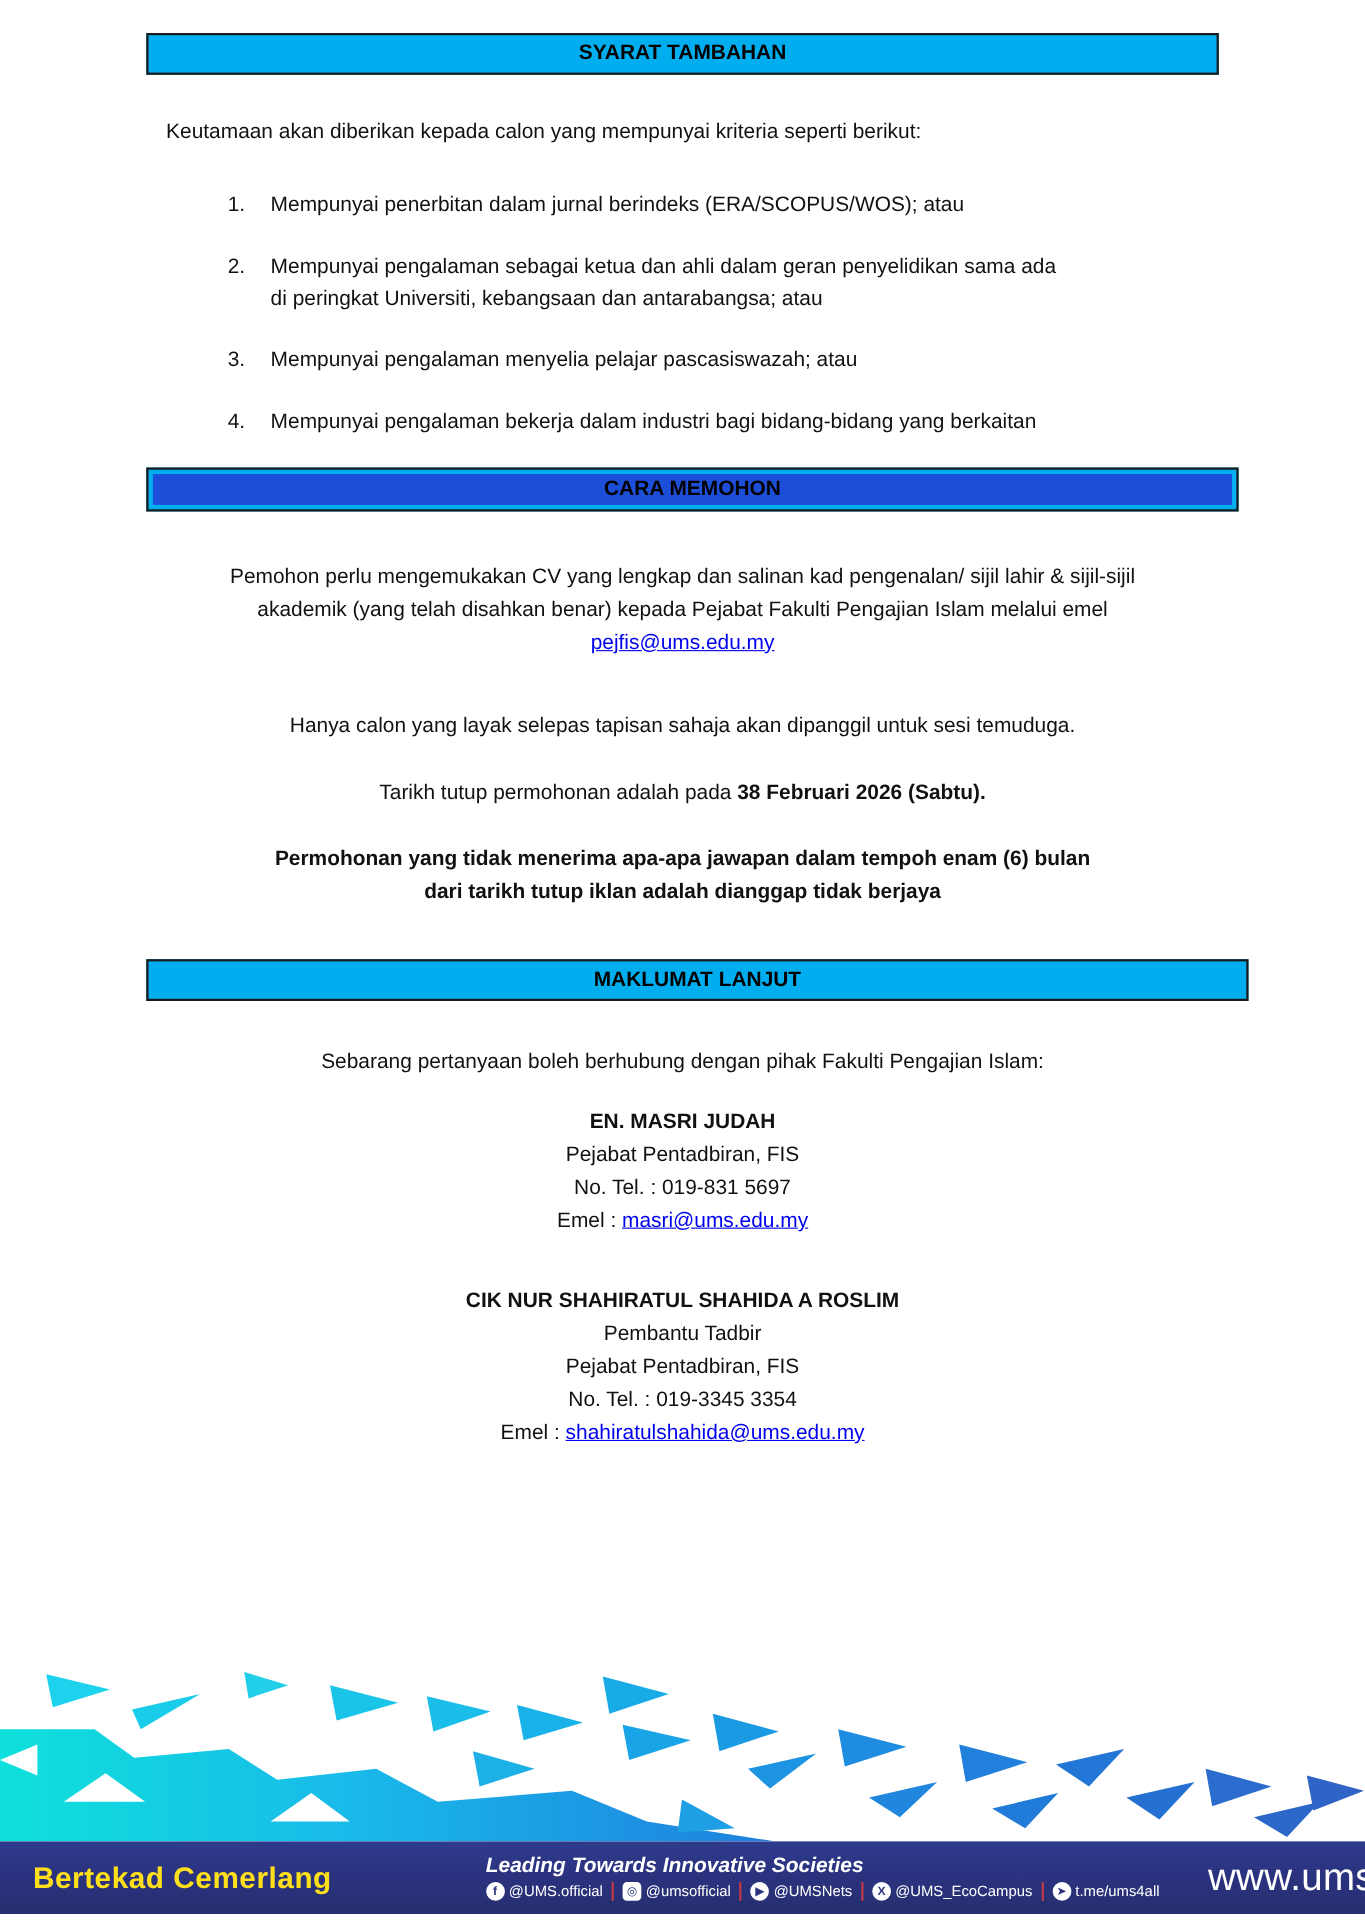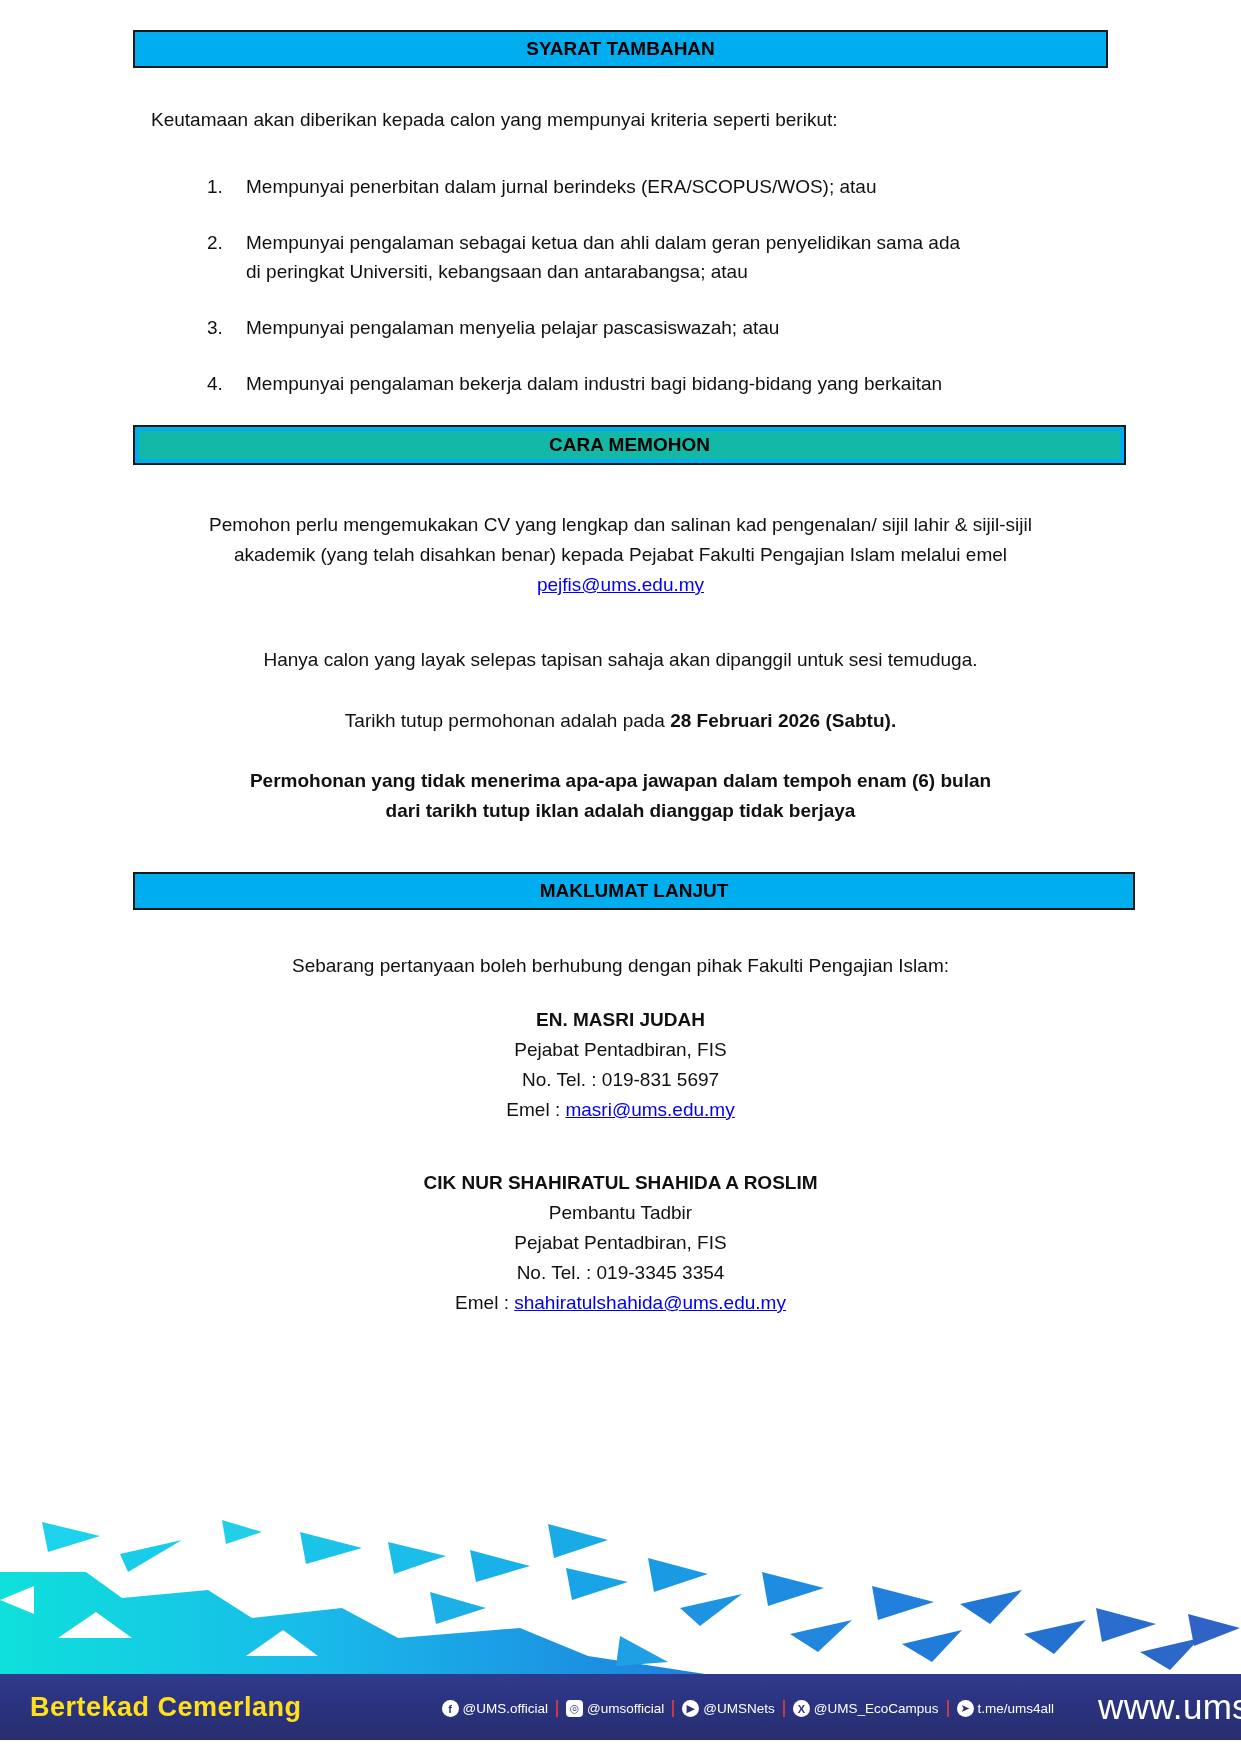"CARA MEMOHON" .bar-steel .inner { background: #14b8a6 -> #1d4ed8 }
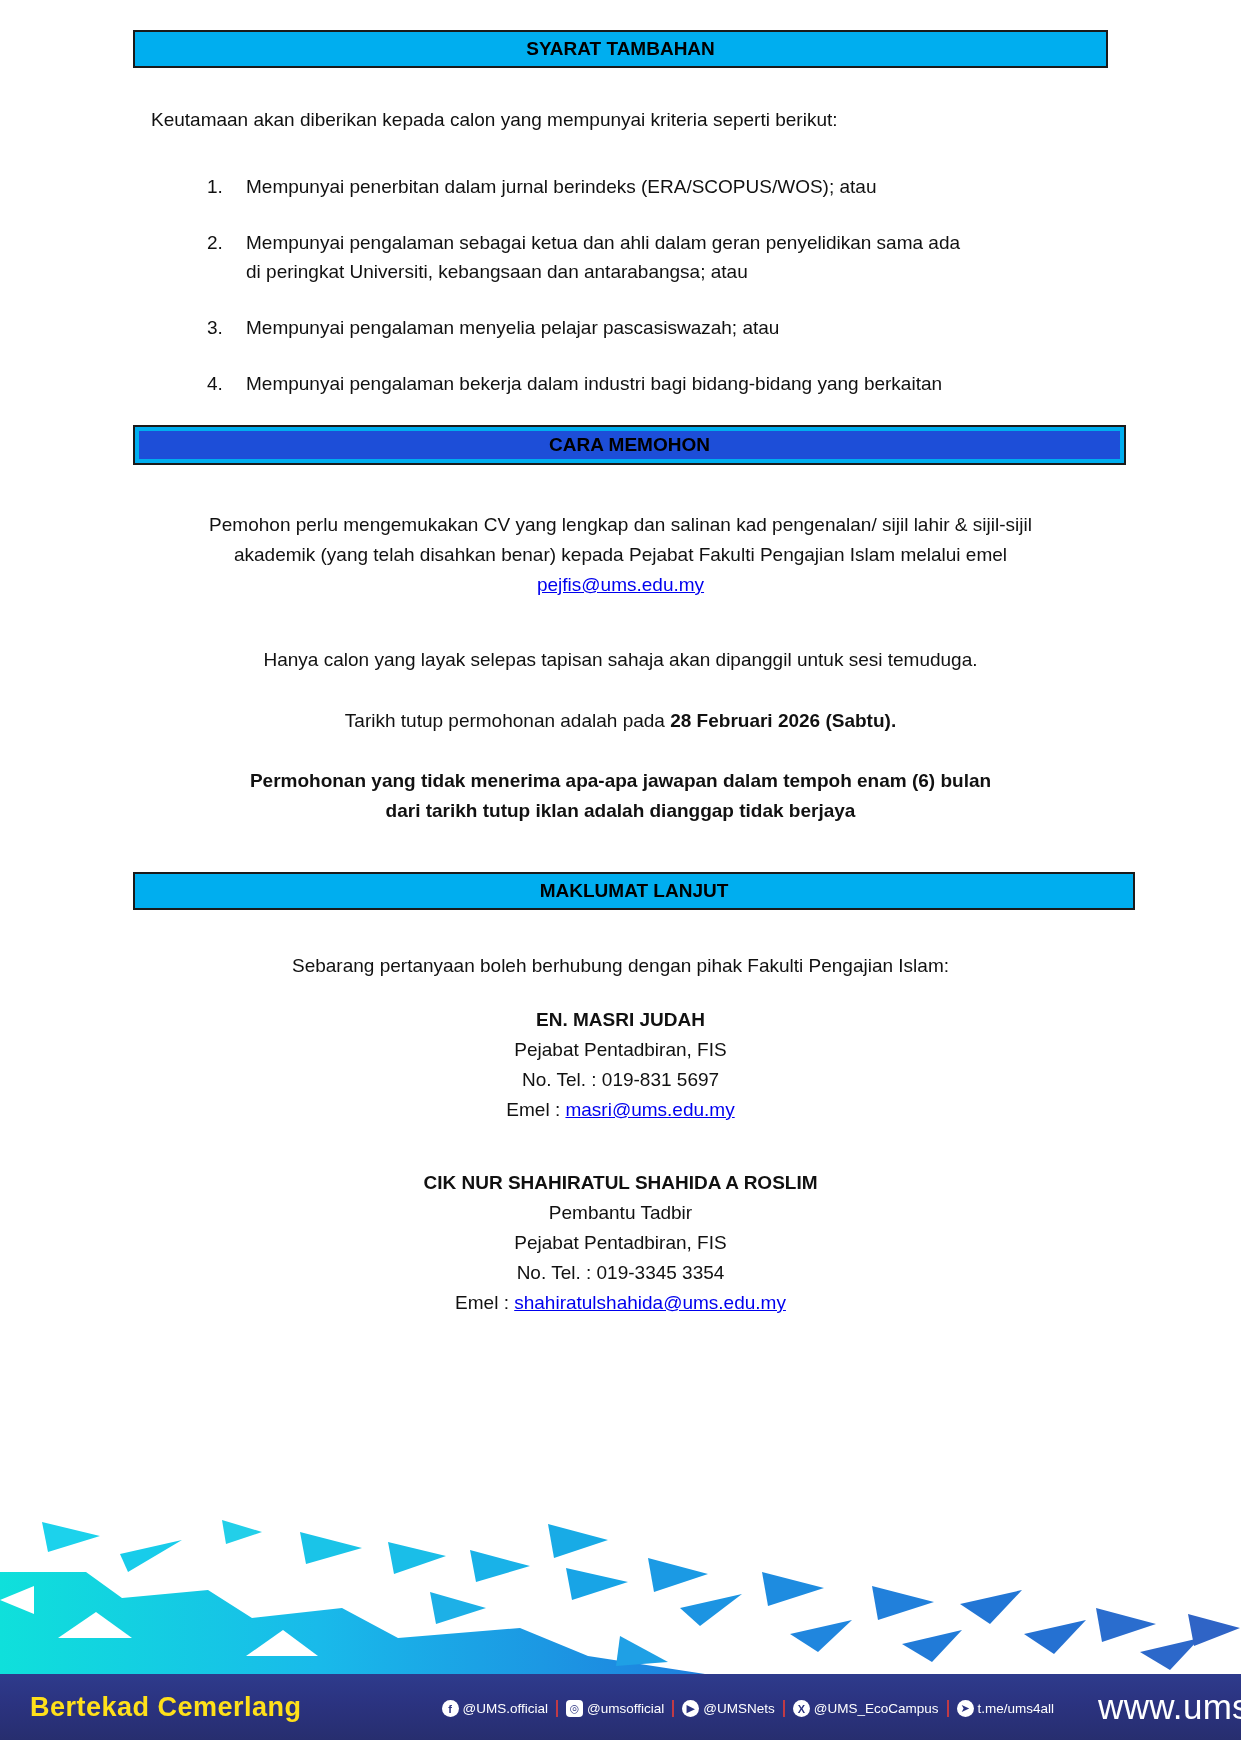"28 Februari 2026 (Sabtu)." b { text: 28 -> 38 }
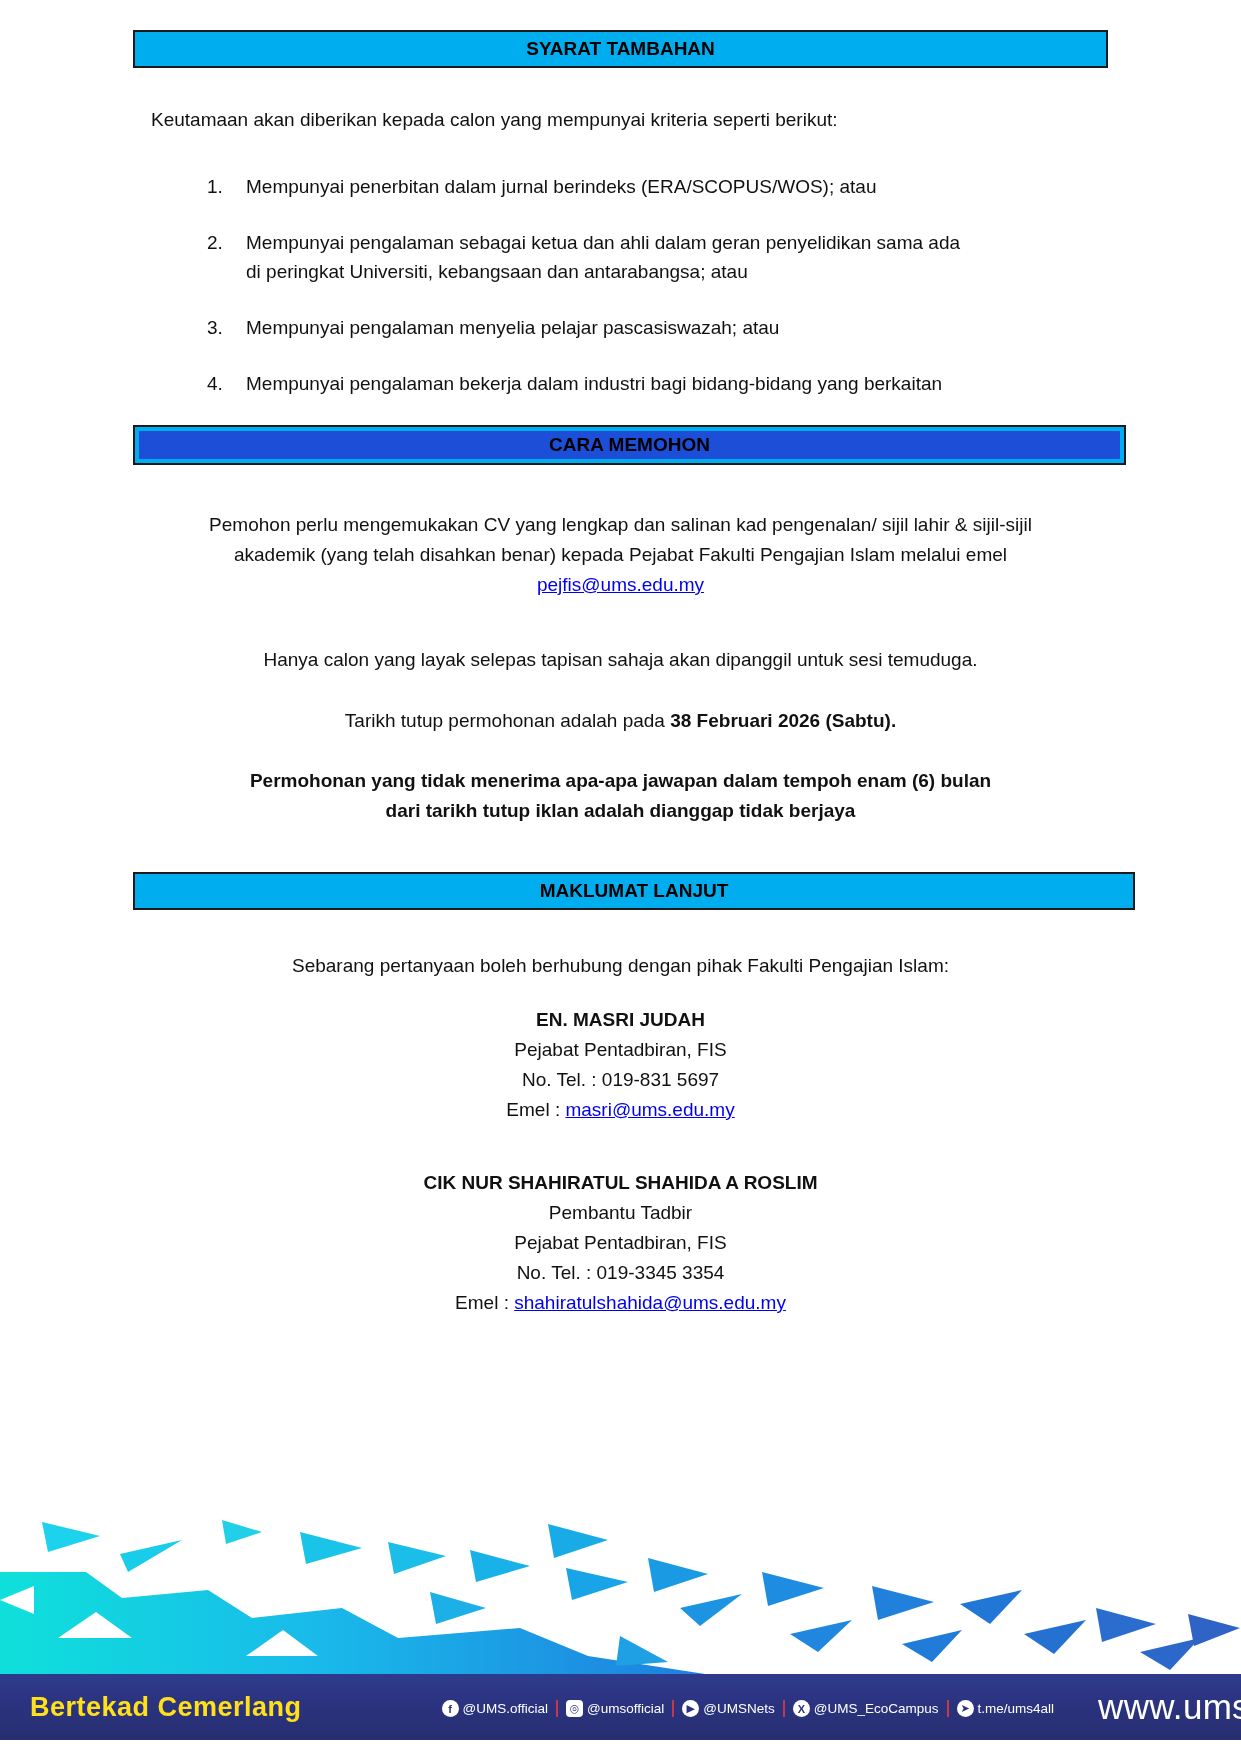"Leading Towards Innovative Societies" div.tagline { html: none -> <div>Leading Towards Innovative Societies</div> }
